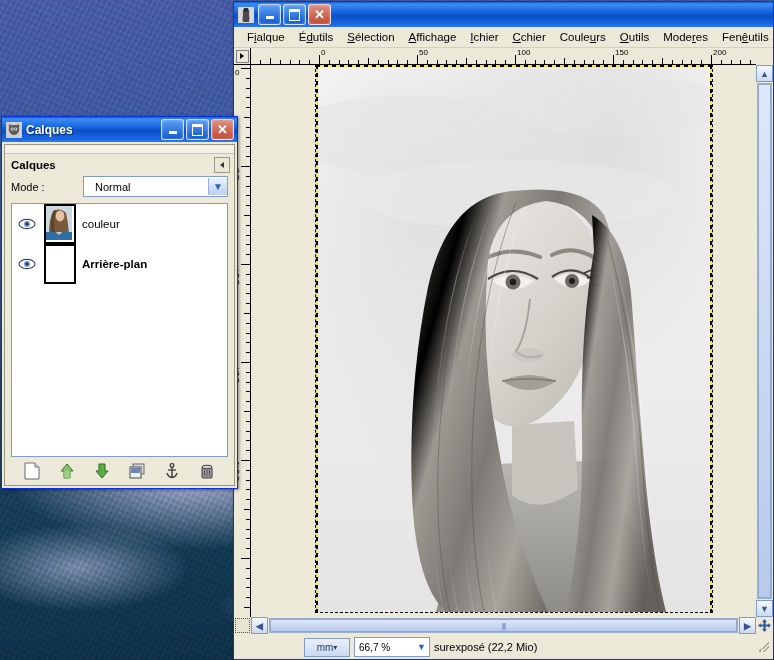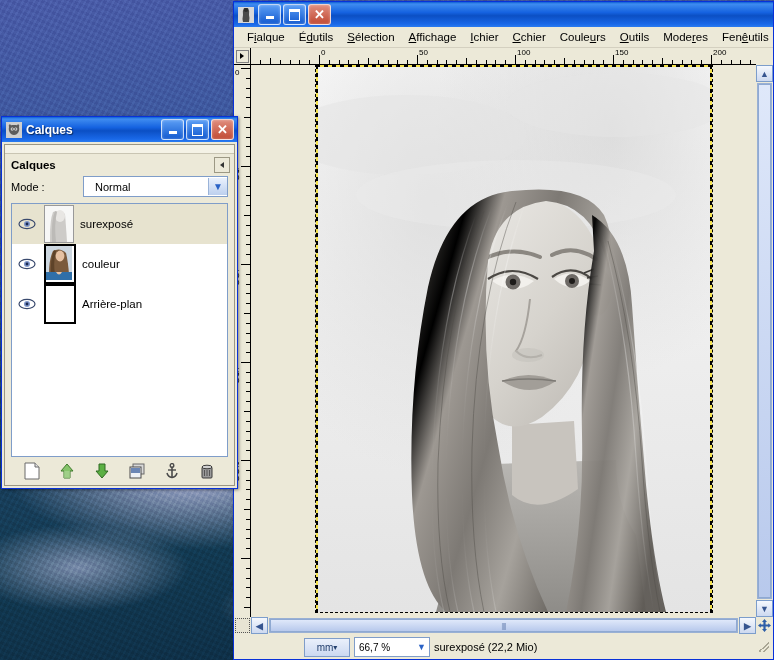"surexposé" div.layer-item { html: <div> <span> <svg> <ellipse></ellipse> <circle></circle> <circle></circle> </svg> </span> <span> <svg> <rect></rect> <path></path> <ellipse></ellipse> <path></path> </svg> </span> <span>surexposé</span> </div> -> none }
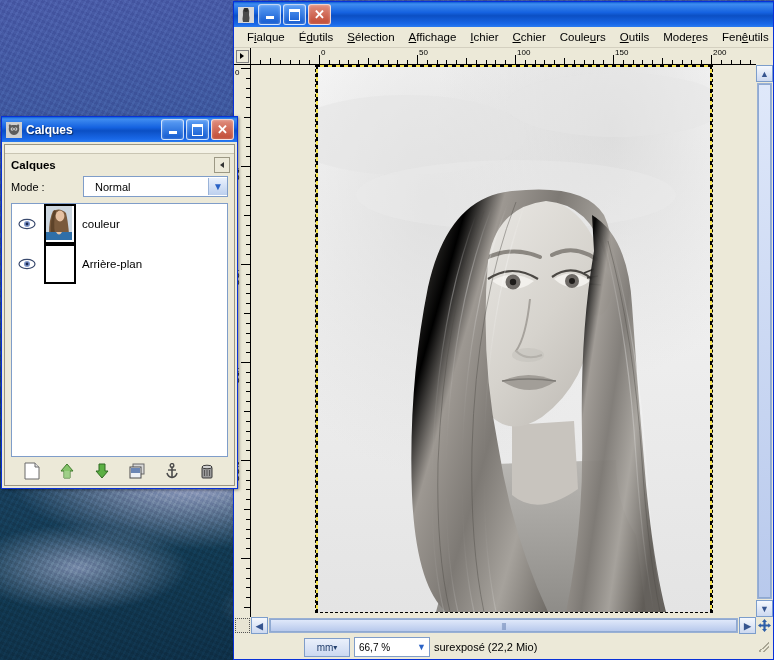"Arrière-plan" .layer-name.bold { font-weight: normal -> bold }
